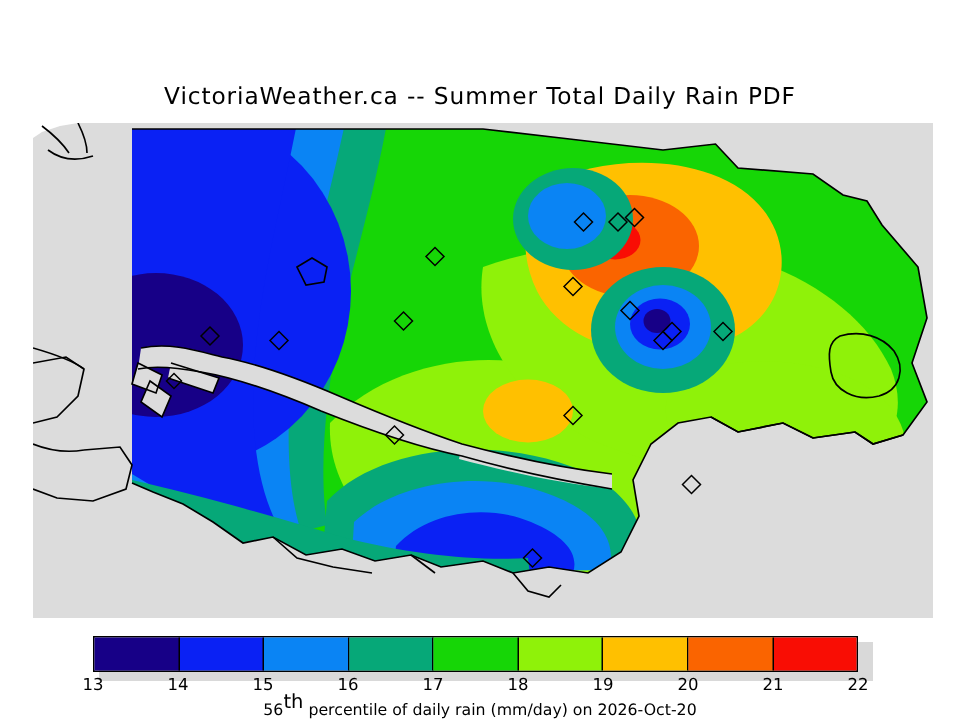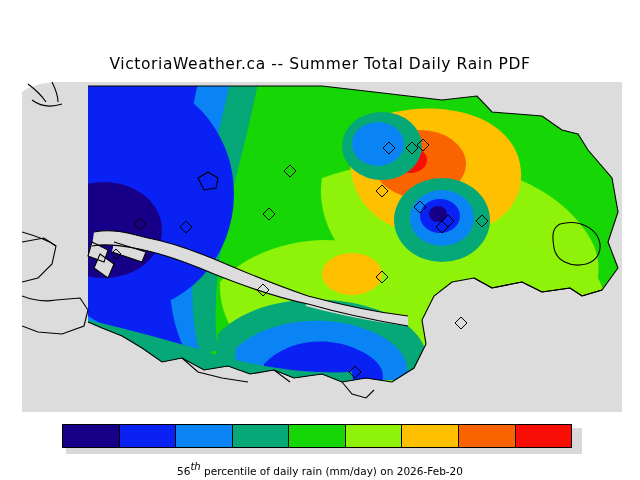"13" div { html: none -> <div> <span>13</span> <span>14</span> <span>15</span> <span>16</span> <span>17</span> <span>18</span> <span>19</span> <span>20</span> <span>21</span> <span>22</span> </div> }
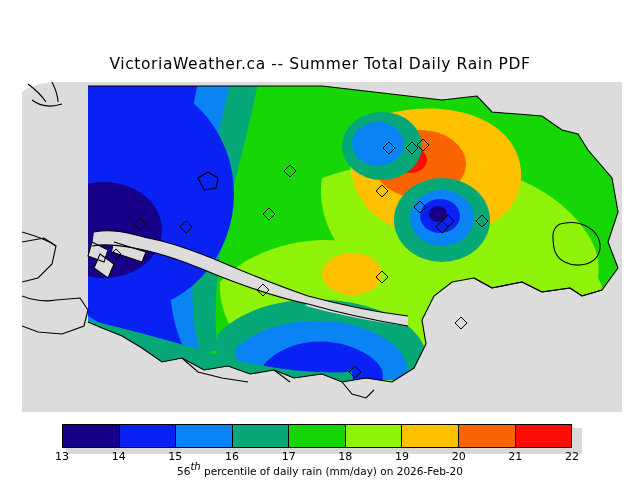"th" #caption sup { font-size: 10px -> 13px; font-style: italic -> none }
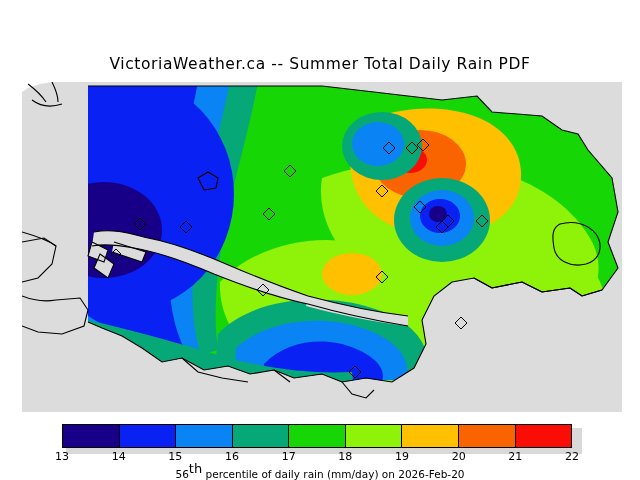"percentile of daily rain (mm/day)" span { text: 2026-Feb-20 -> 2026-Oct-20 }
